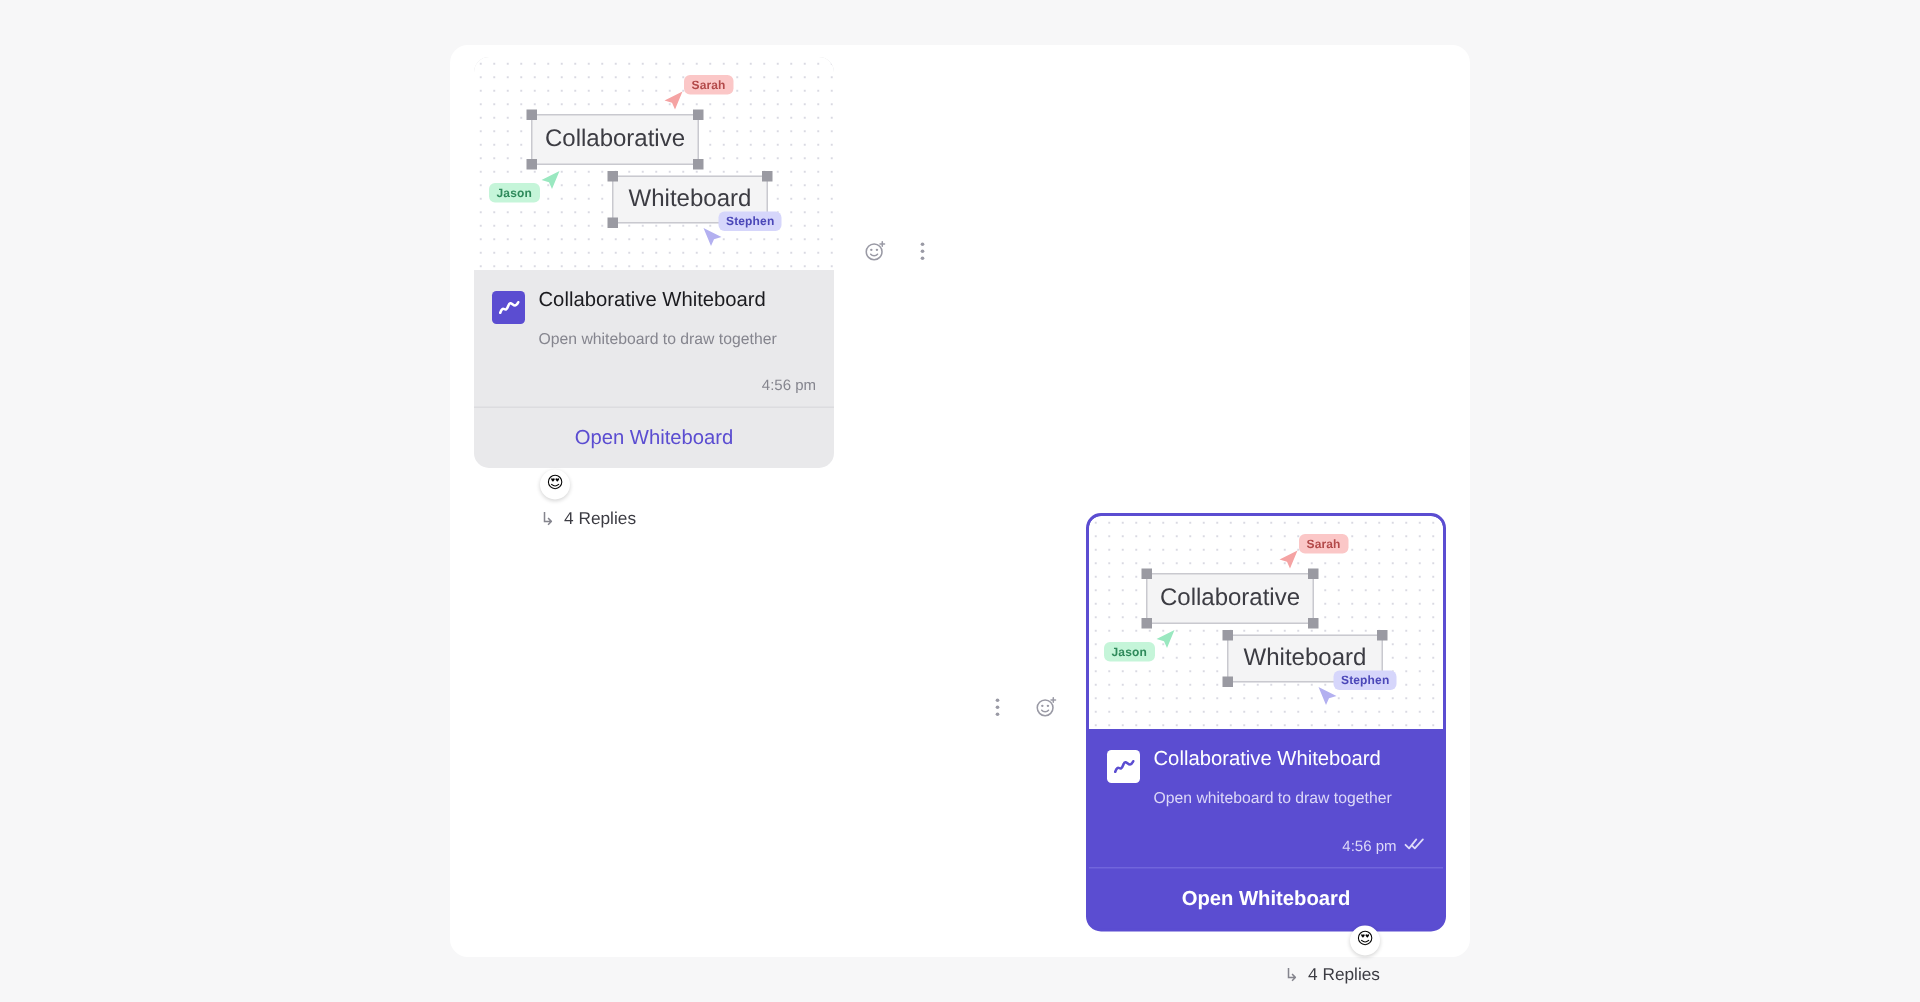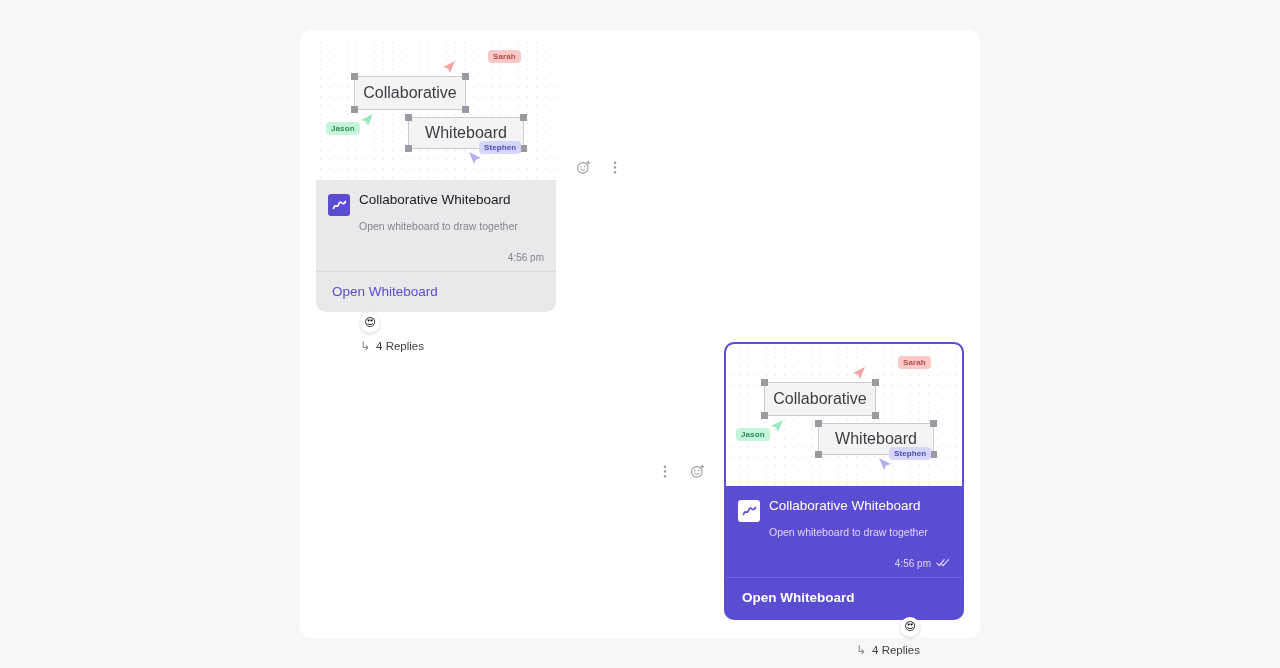"Sarah" .c-sarah { margin-left: 32px -> none }
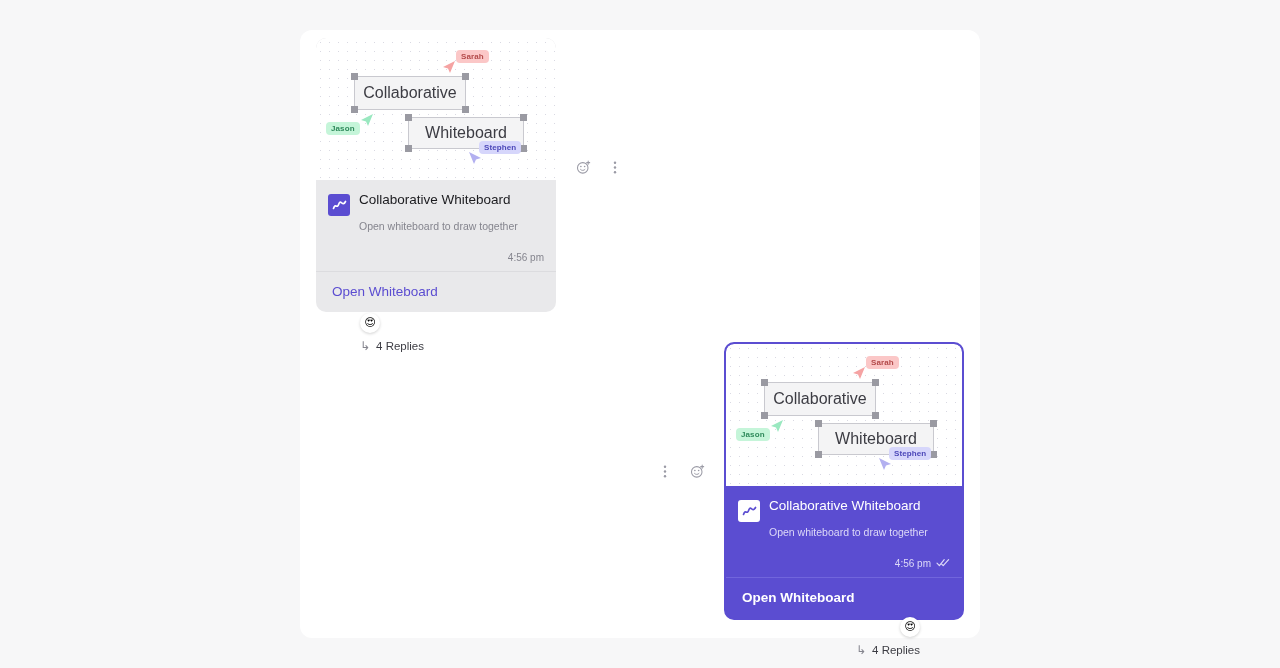"Whiteboard" .shape-white { width: 116px -> 104px }
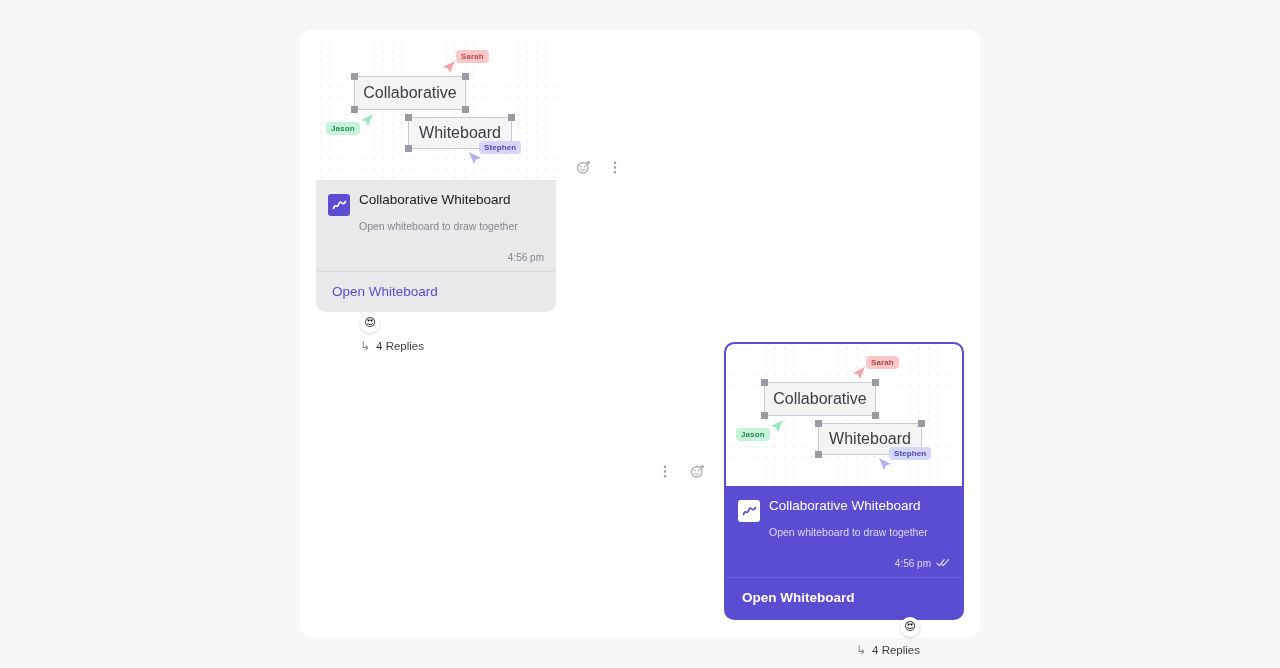"Open Whiteboard" .open-btn { padding: 12px 0 13px 16px -> 12px 0 13px 0; text-align: left -> center }
